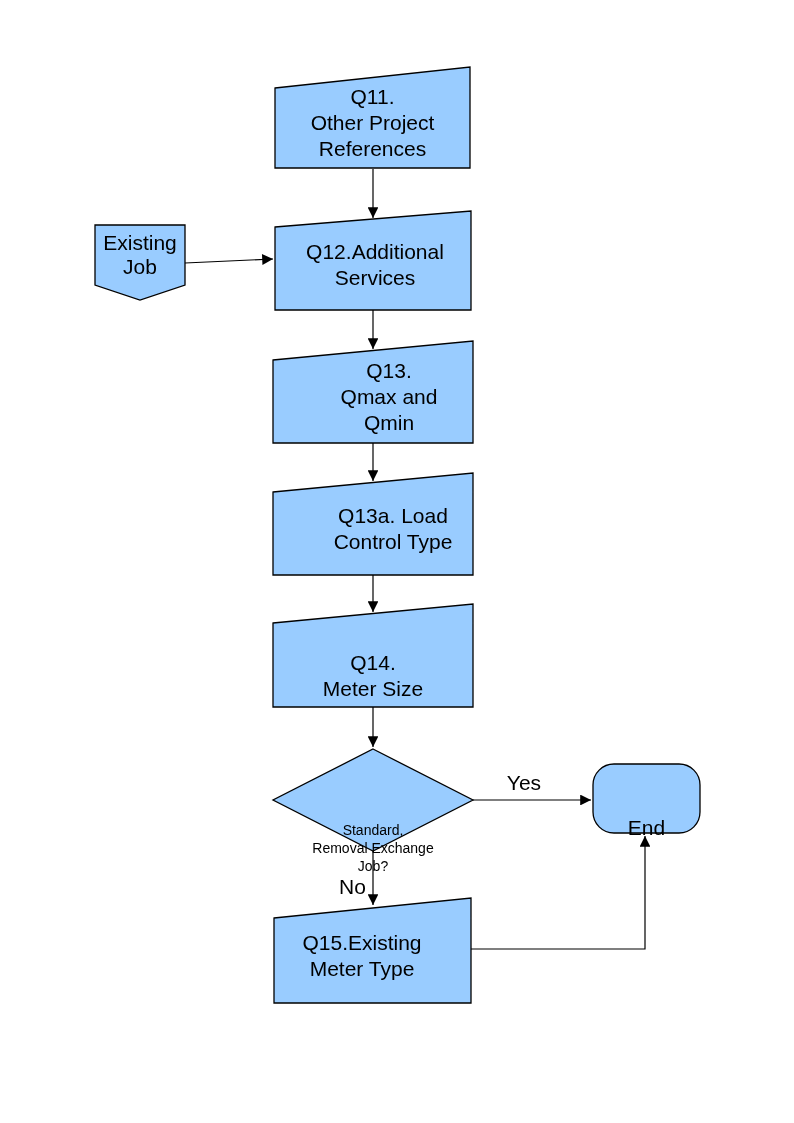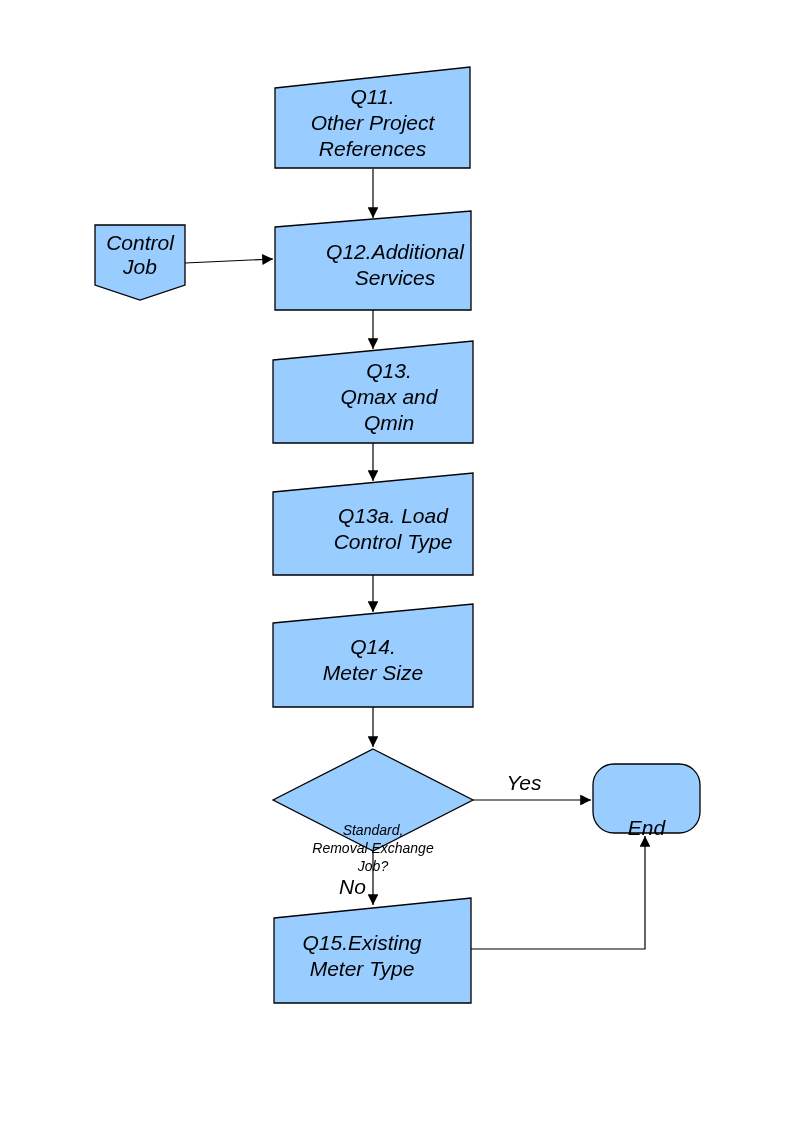"Q11." .page { font-style: italic -> none }
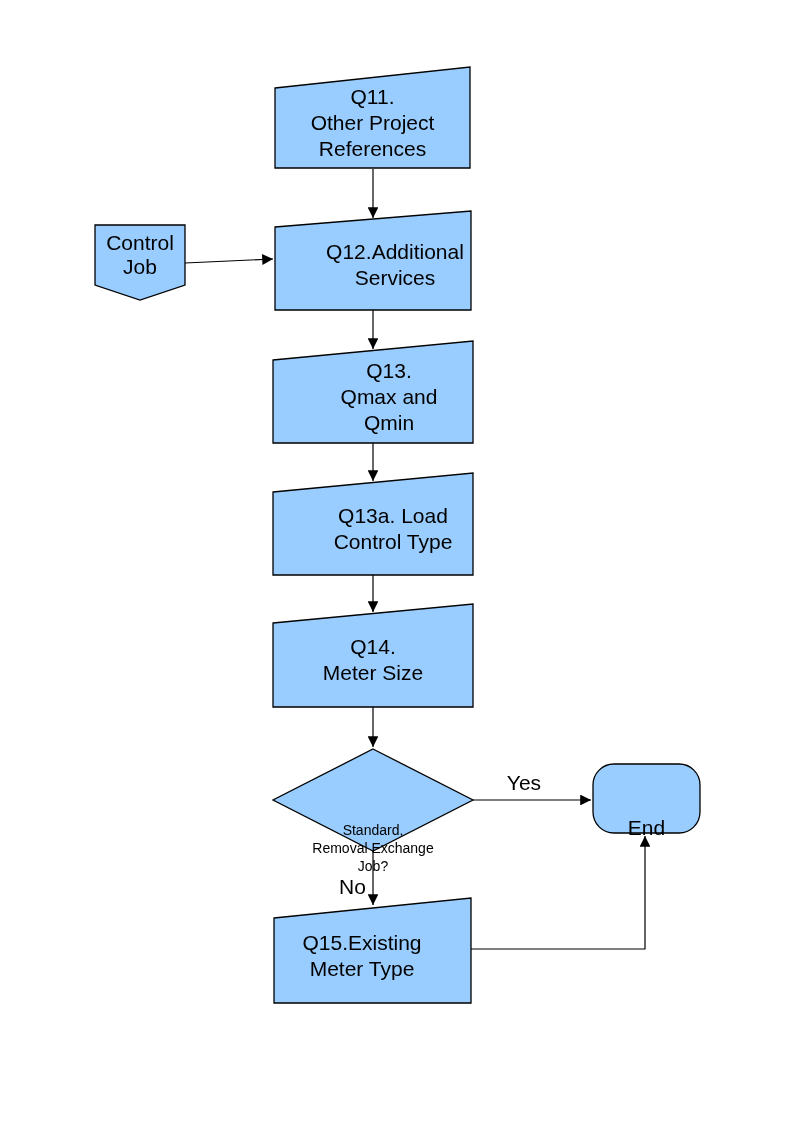"Control" div.label { text: Control -> Existing }
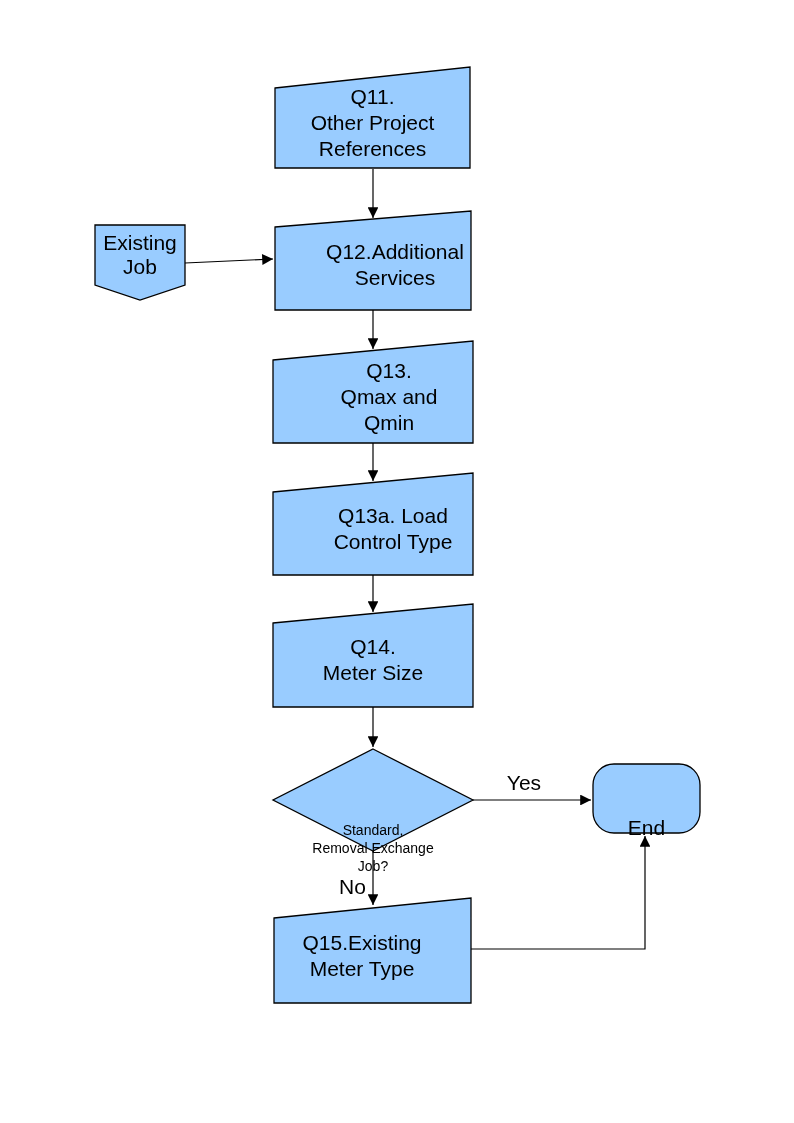"Q12.Additional" div.label { margin-left: 20px -> none }
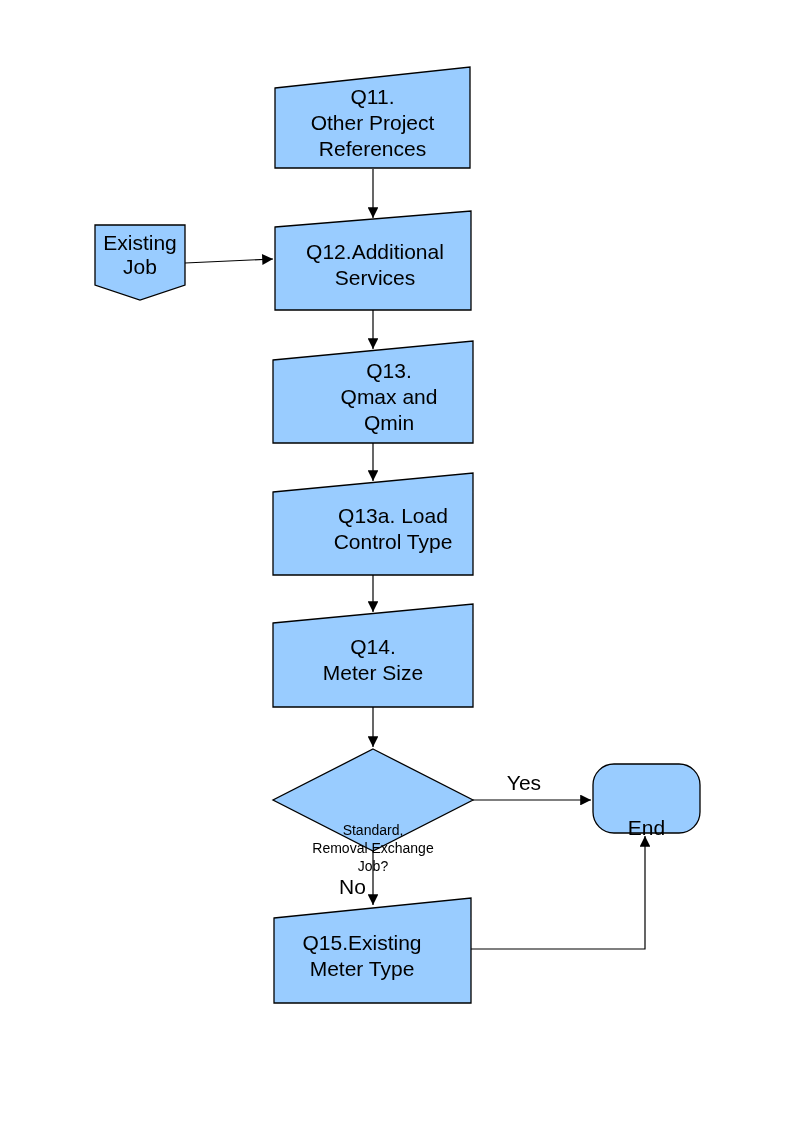"Q14." div.label { top: 613px -> 629px }
